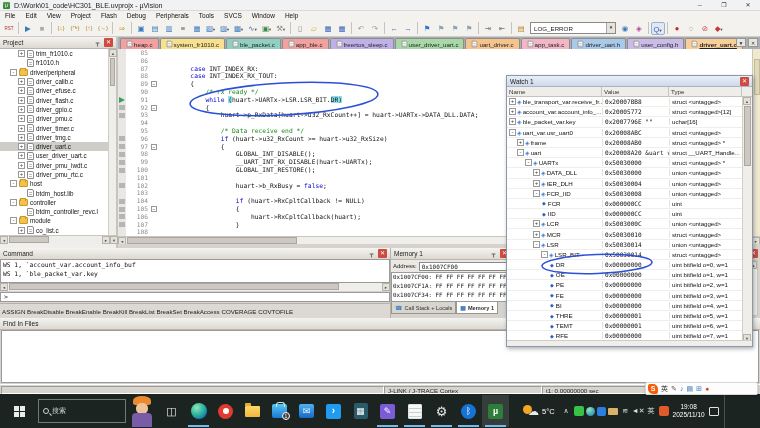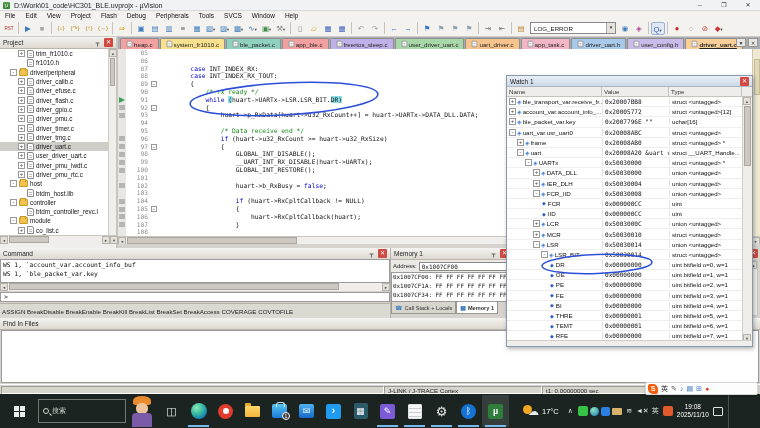"17°C" span.tmp { text: 17 -> 5 }
